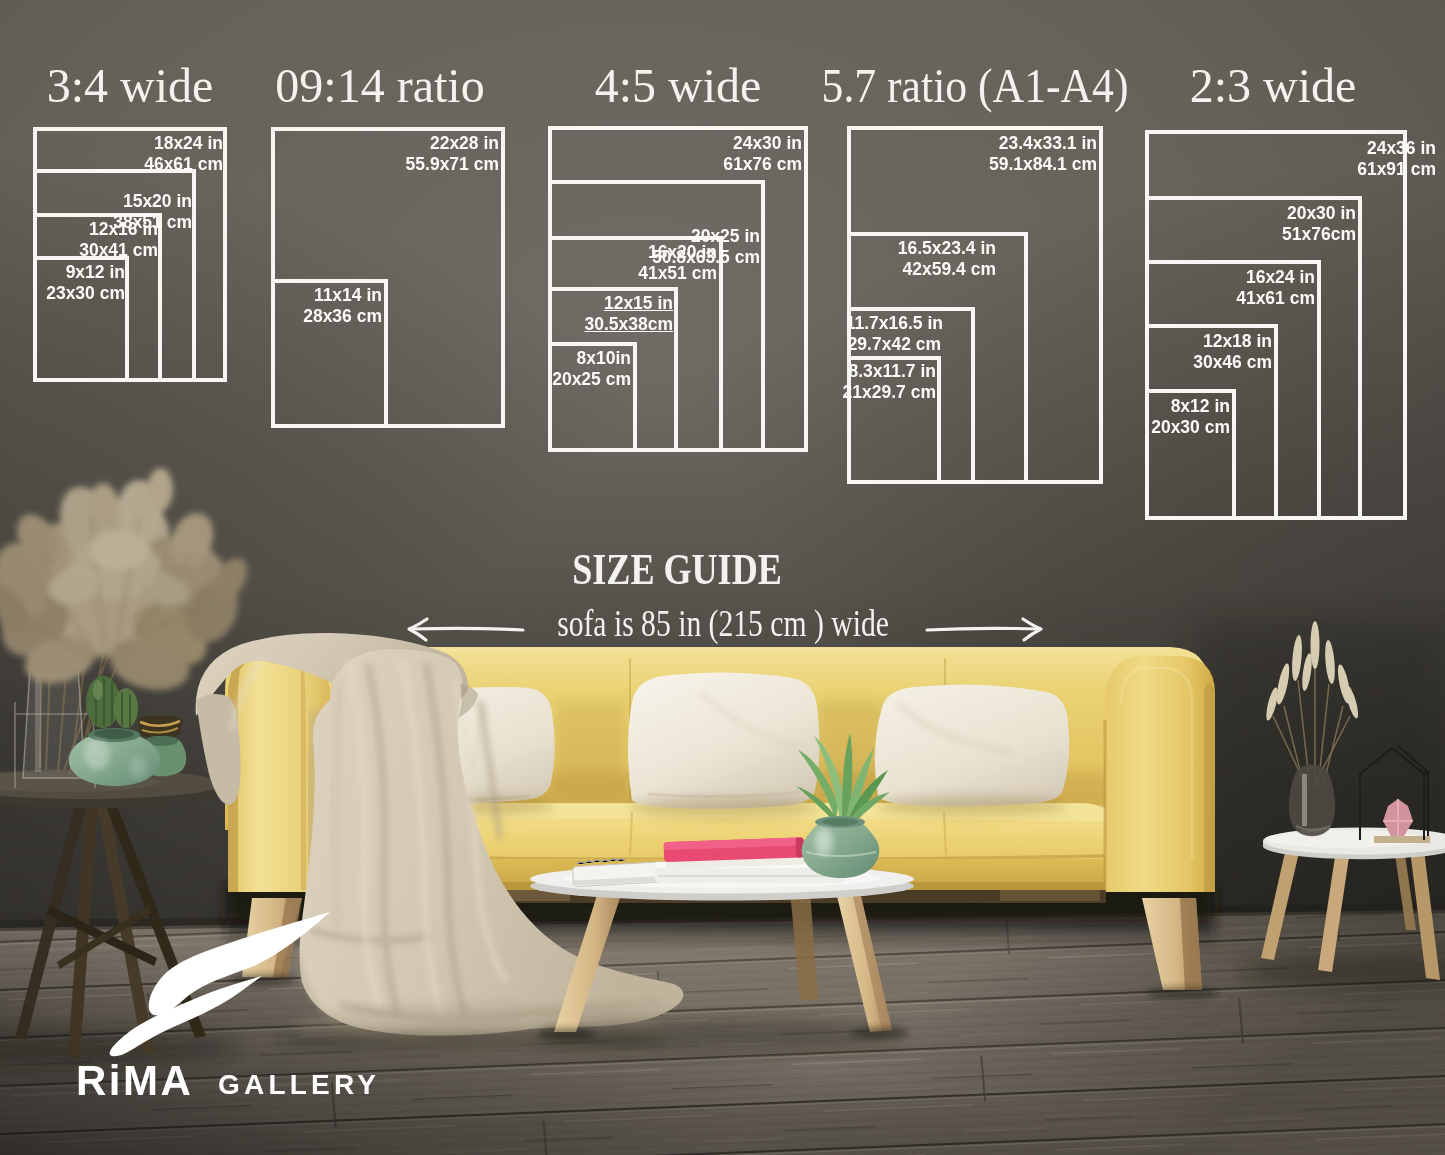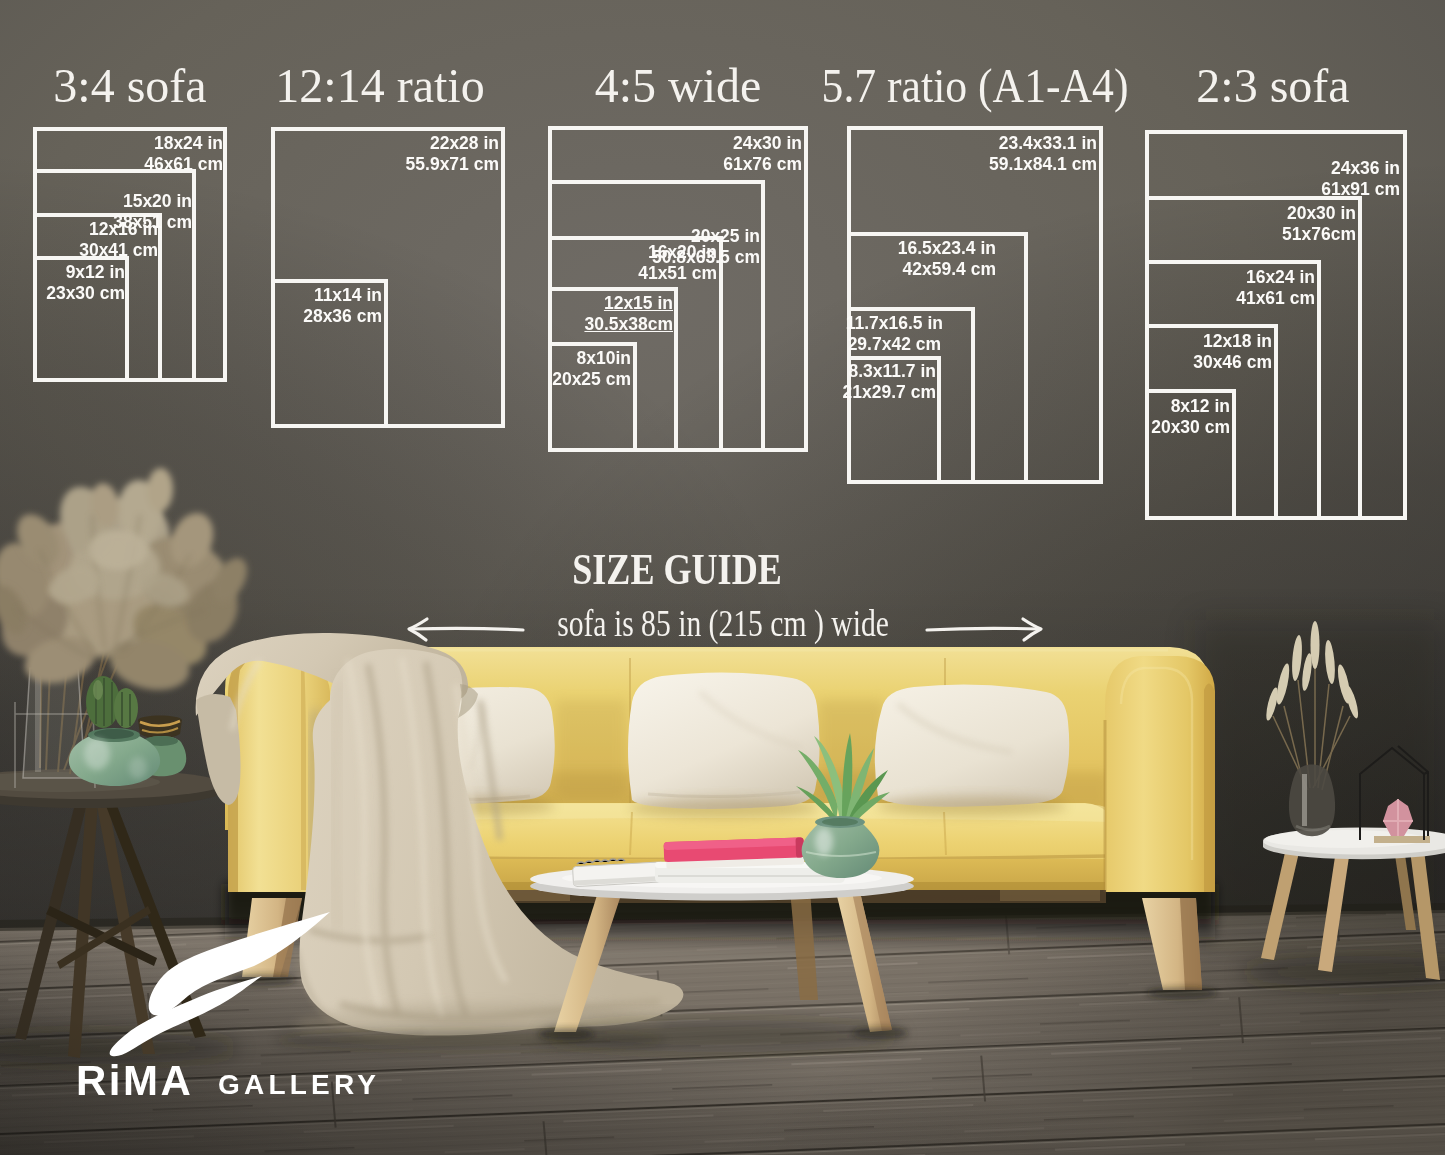"3:4 sofa" div.title { text: sofa -> wide }
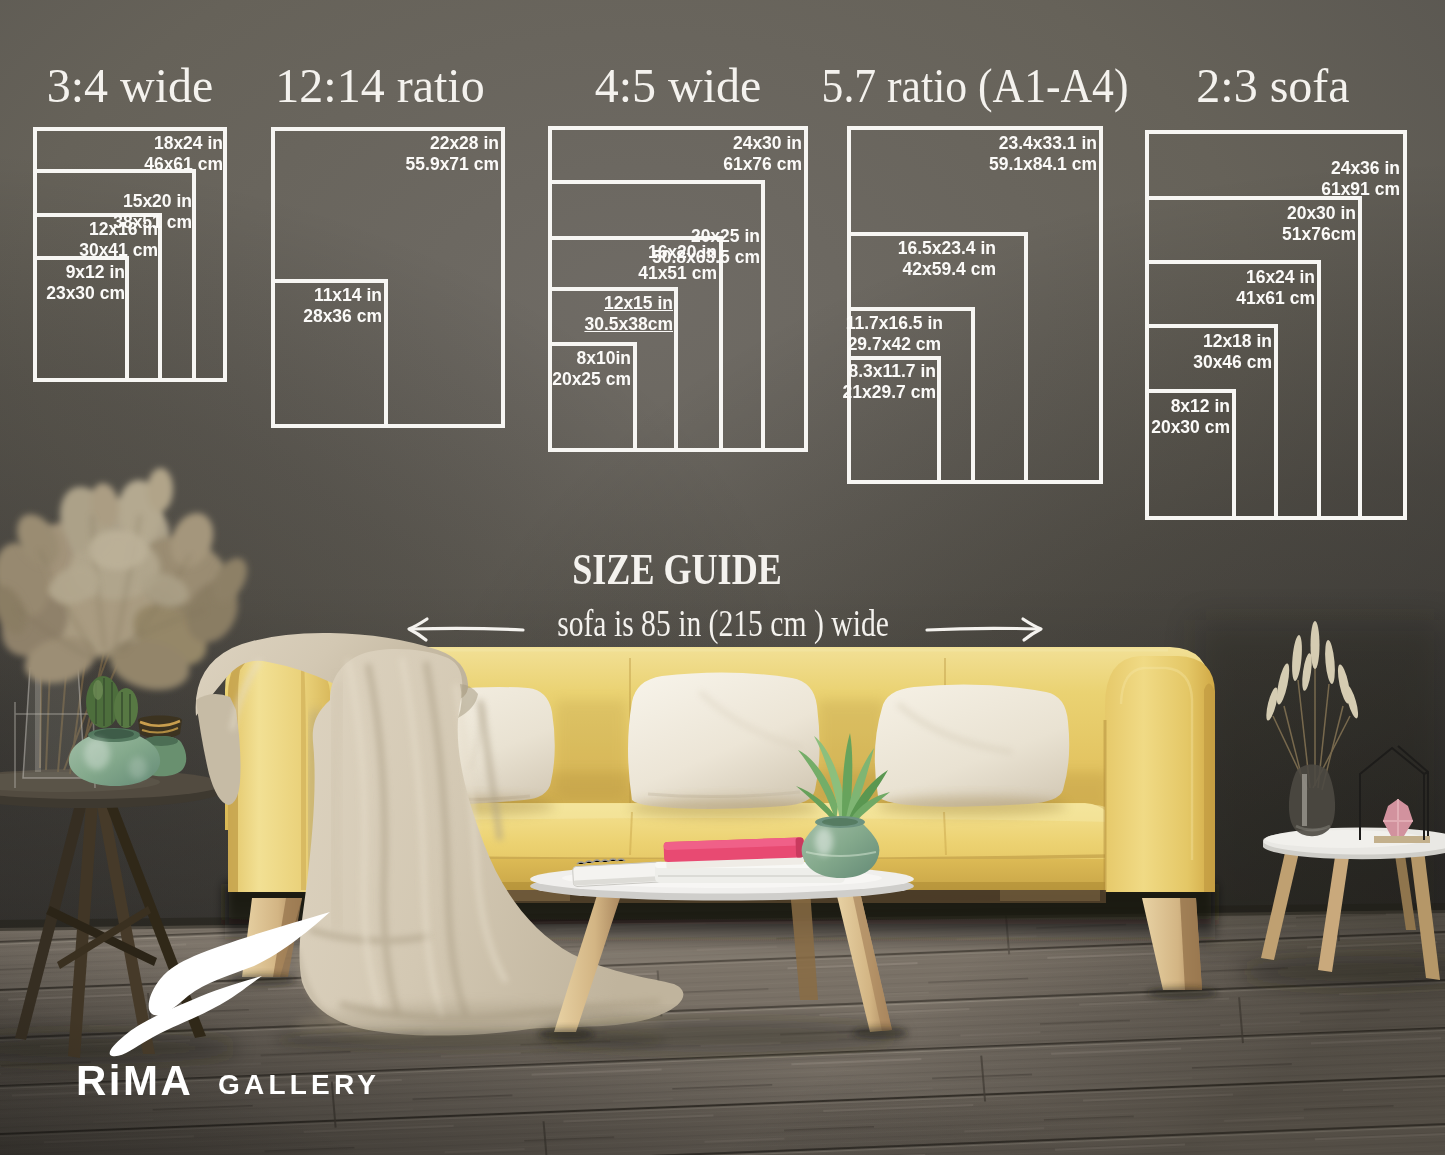"12:14 ratio" div.title { text: 12:14 -> 09:14 }
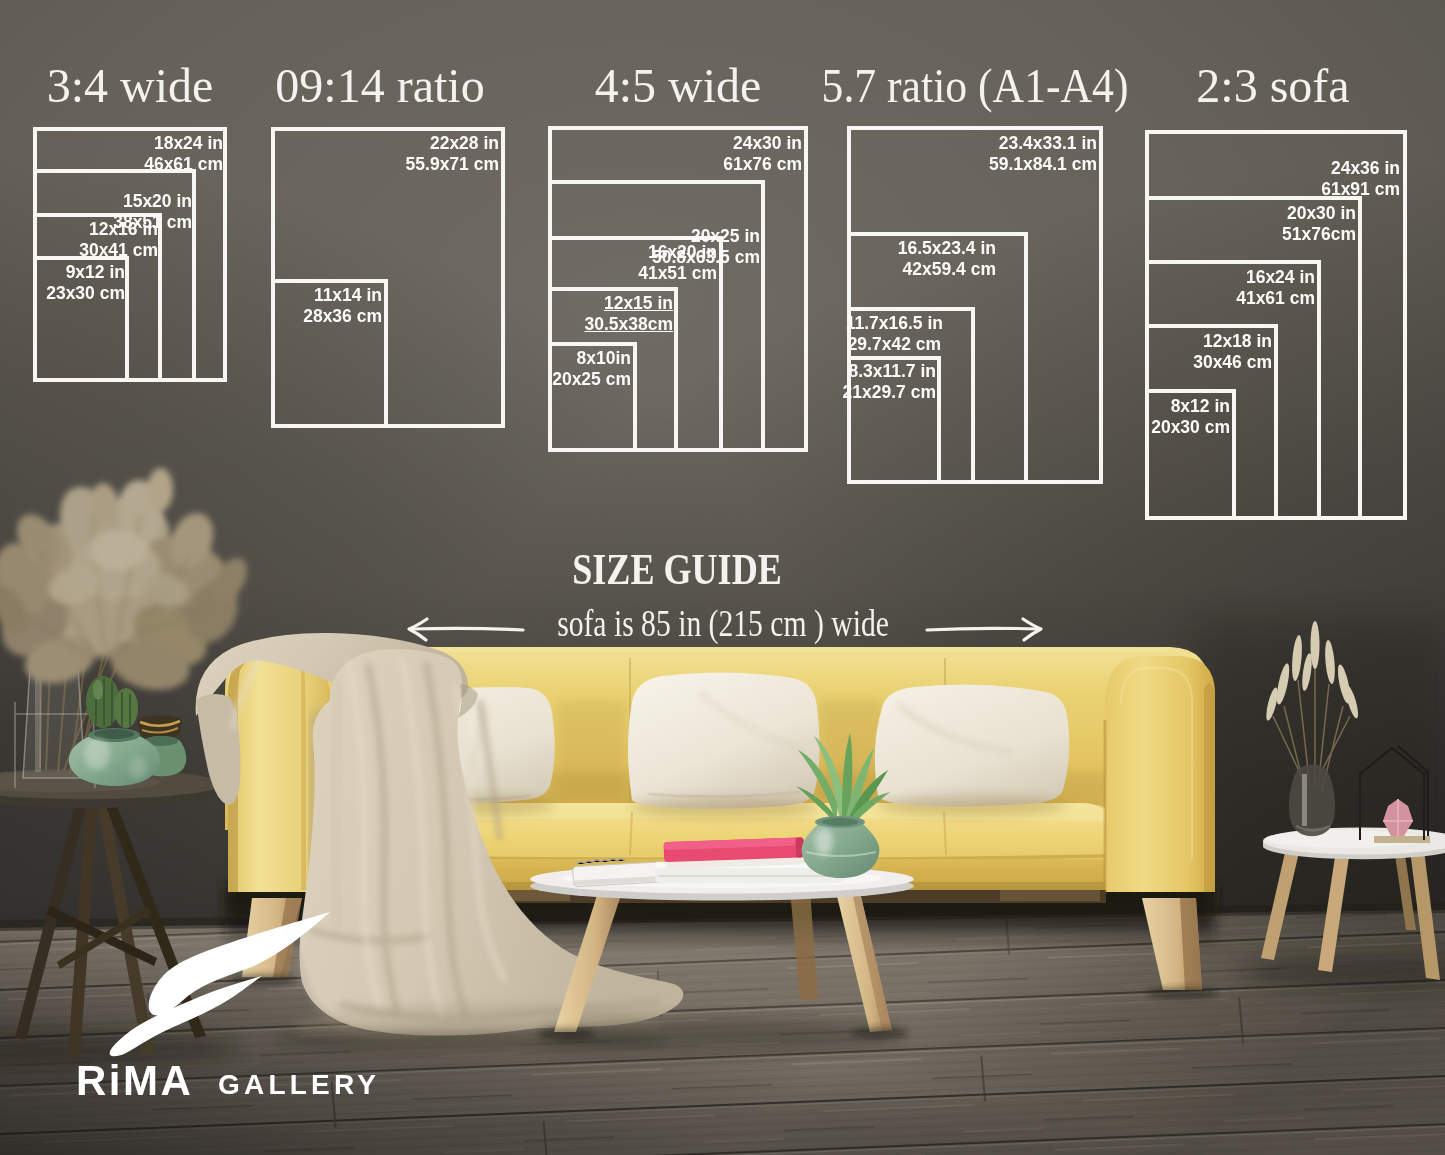"2:3 sofa" div.title { text: sofa -> wide }
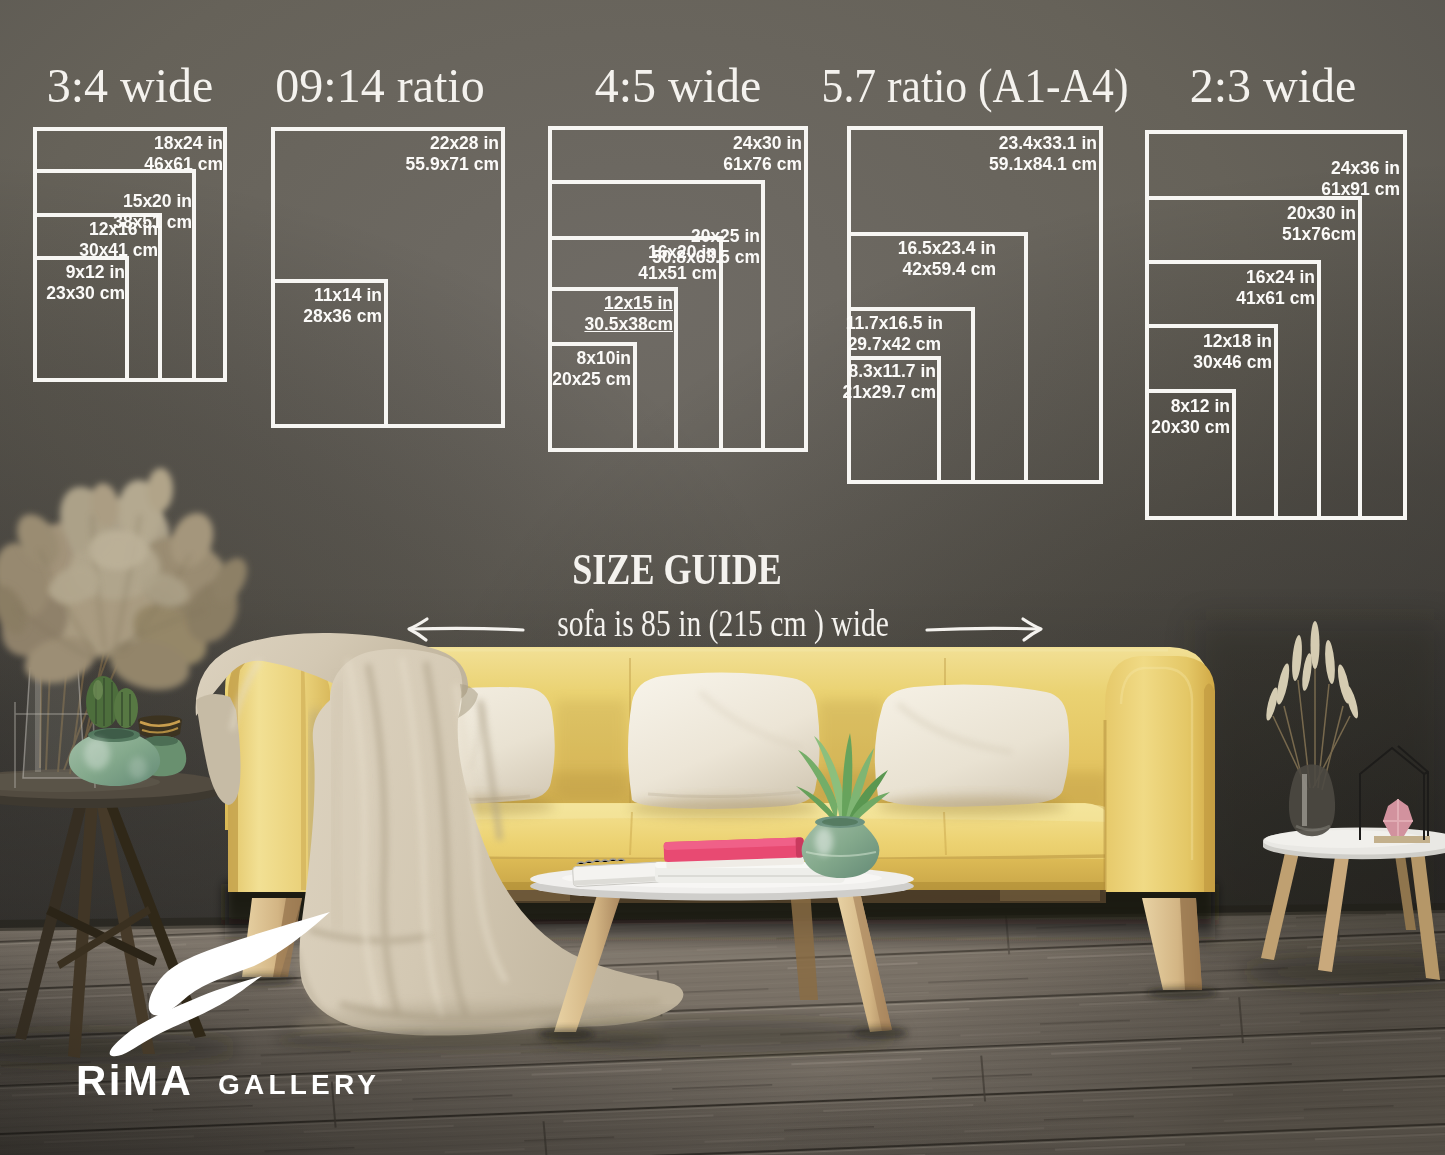"24x36 in" div.lbl { left: 1400px -> 1436px; margin-top: 20px -> none }
